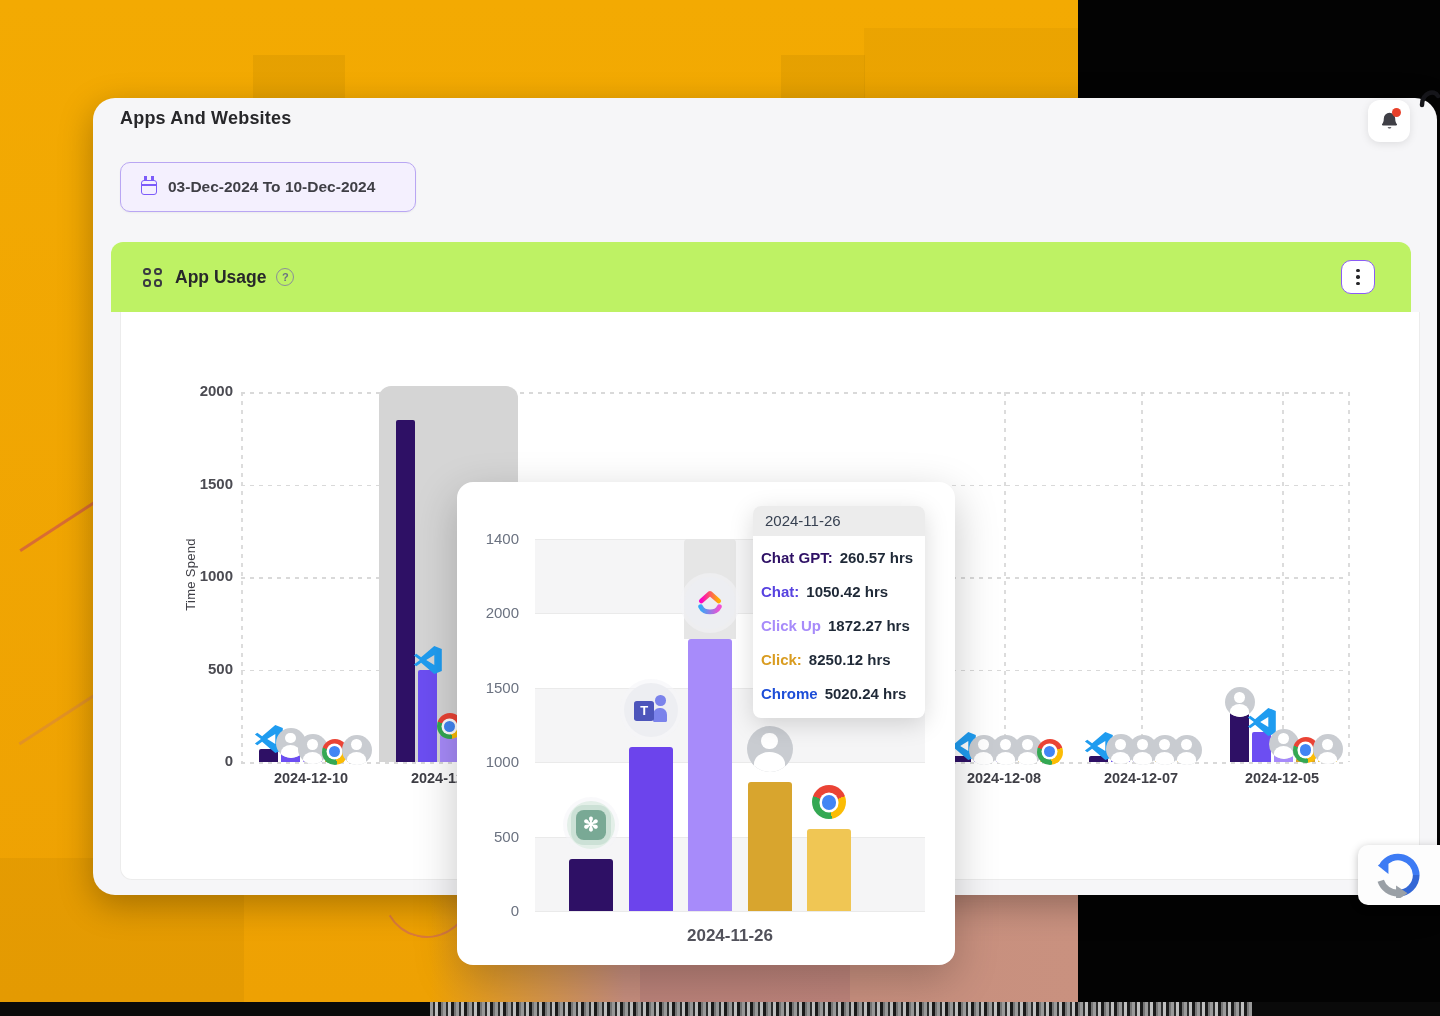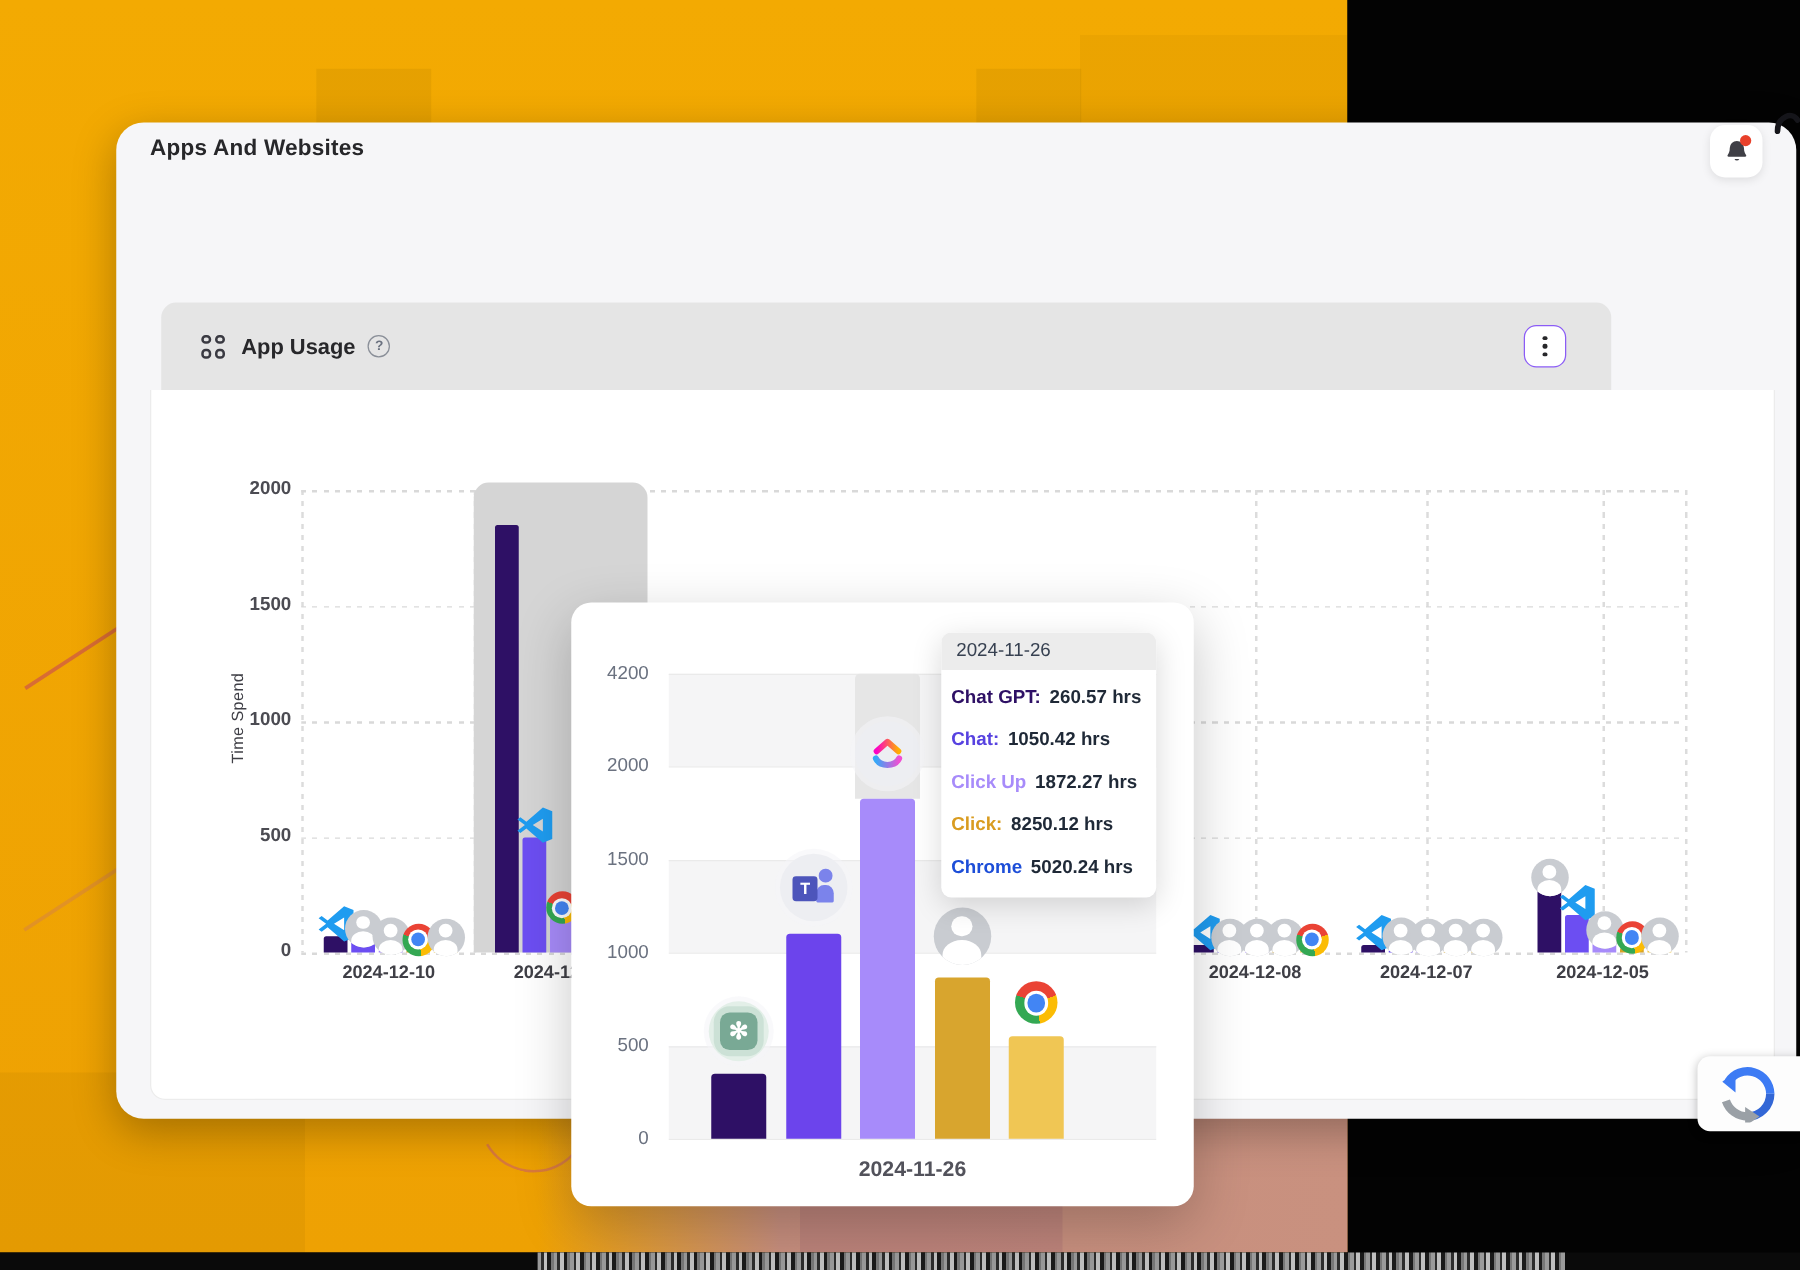"03-Dec-2024 To 10-Dec-2024" button.date-btn { html: none -> <button> <span></span> <span>03-Dec-2024 To 10-Dec-2024</span> </button> }
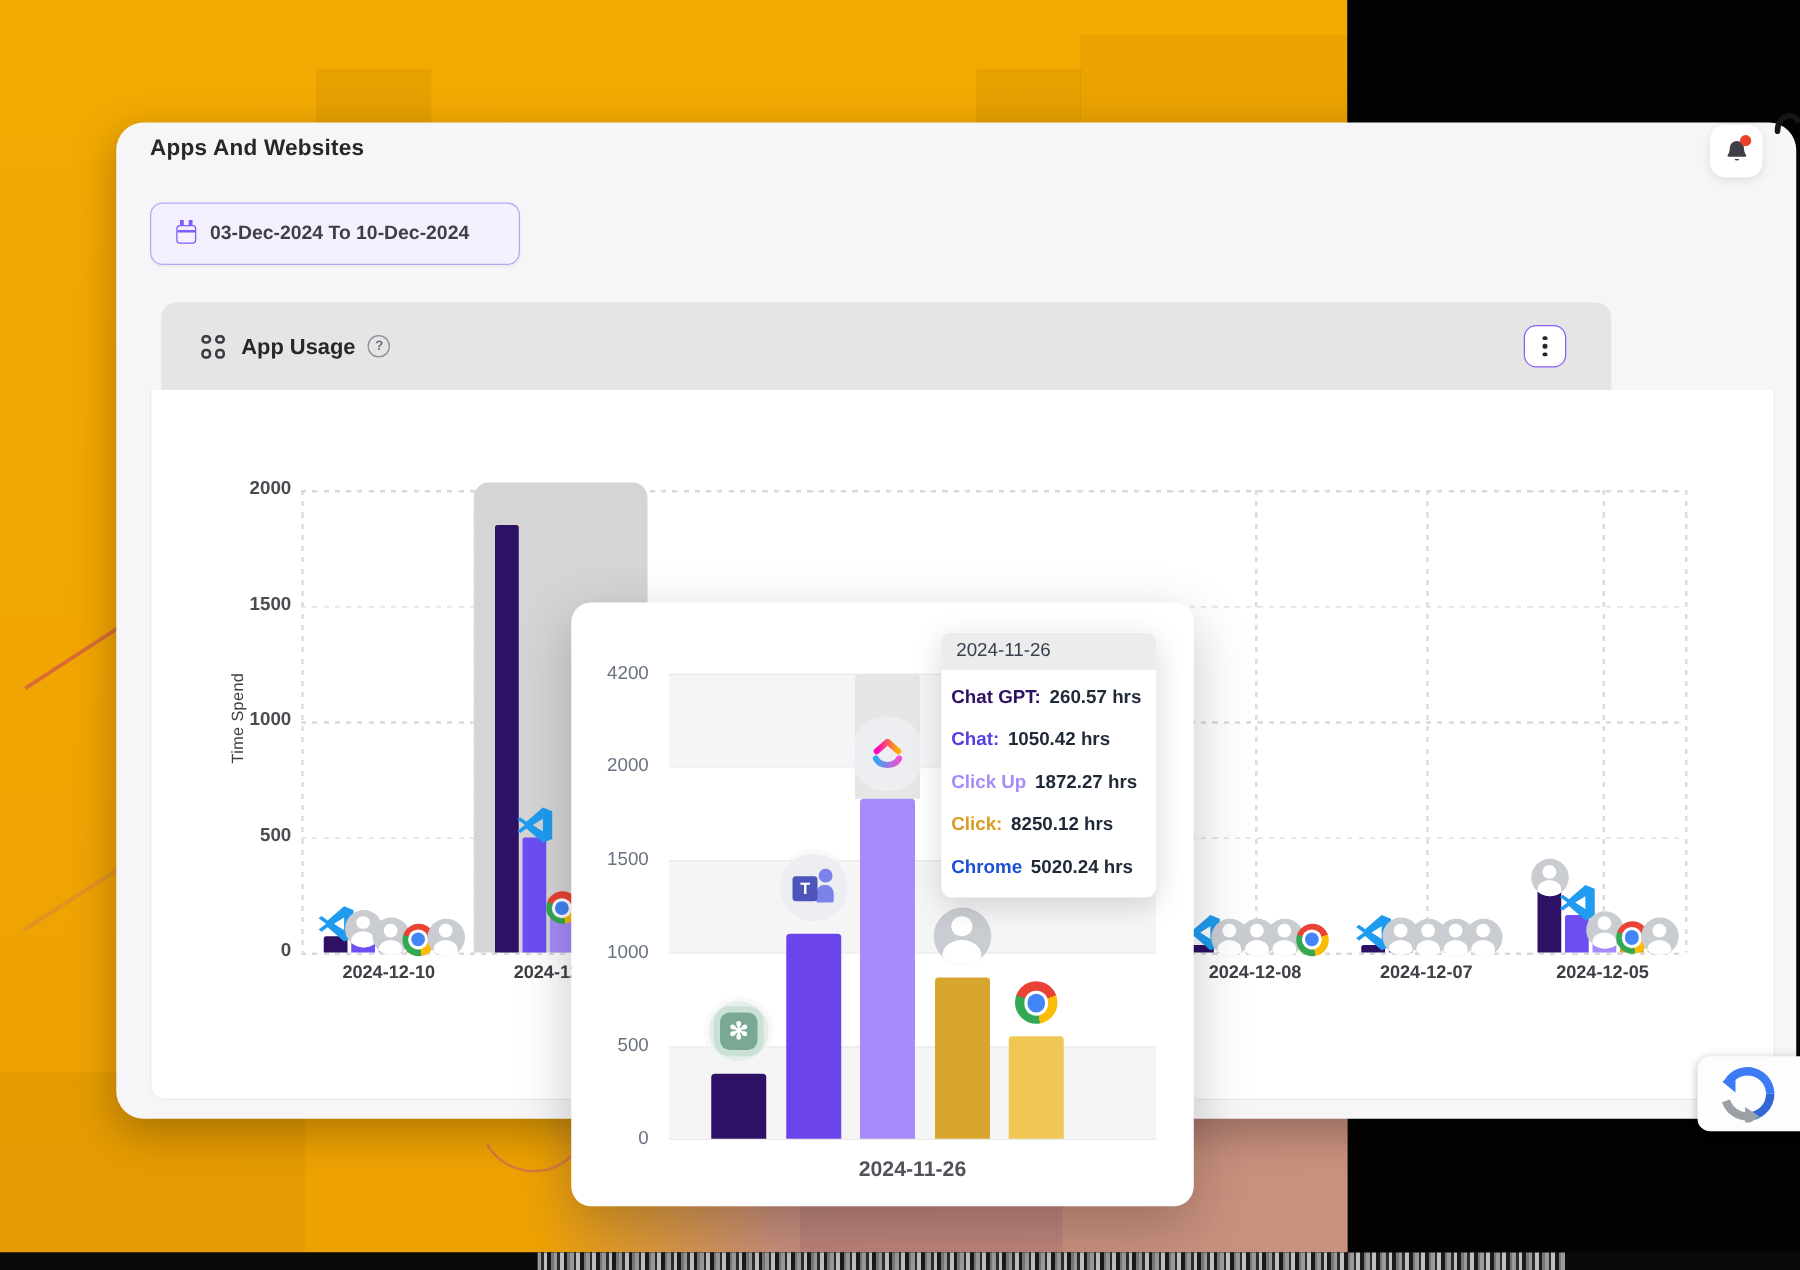"App Usage" .usage-band { background: #e5e5e5 -> #bef264; left: 36px -> 18px; width: 1160px -> 1300px }
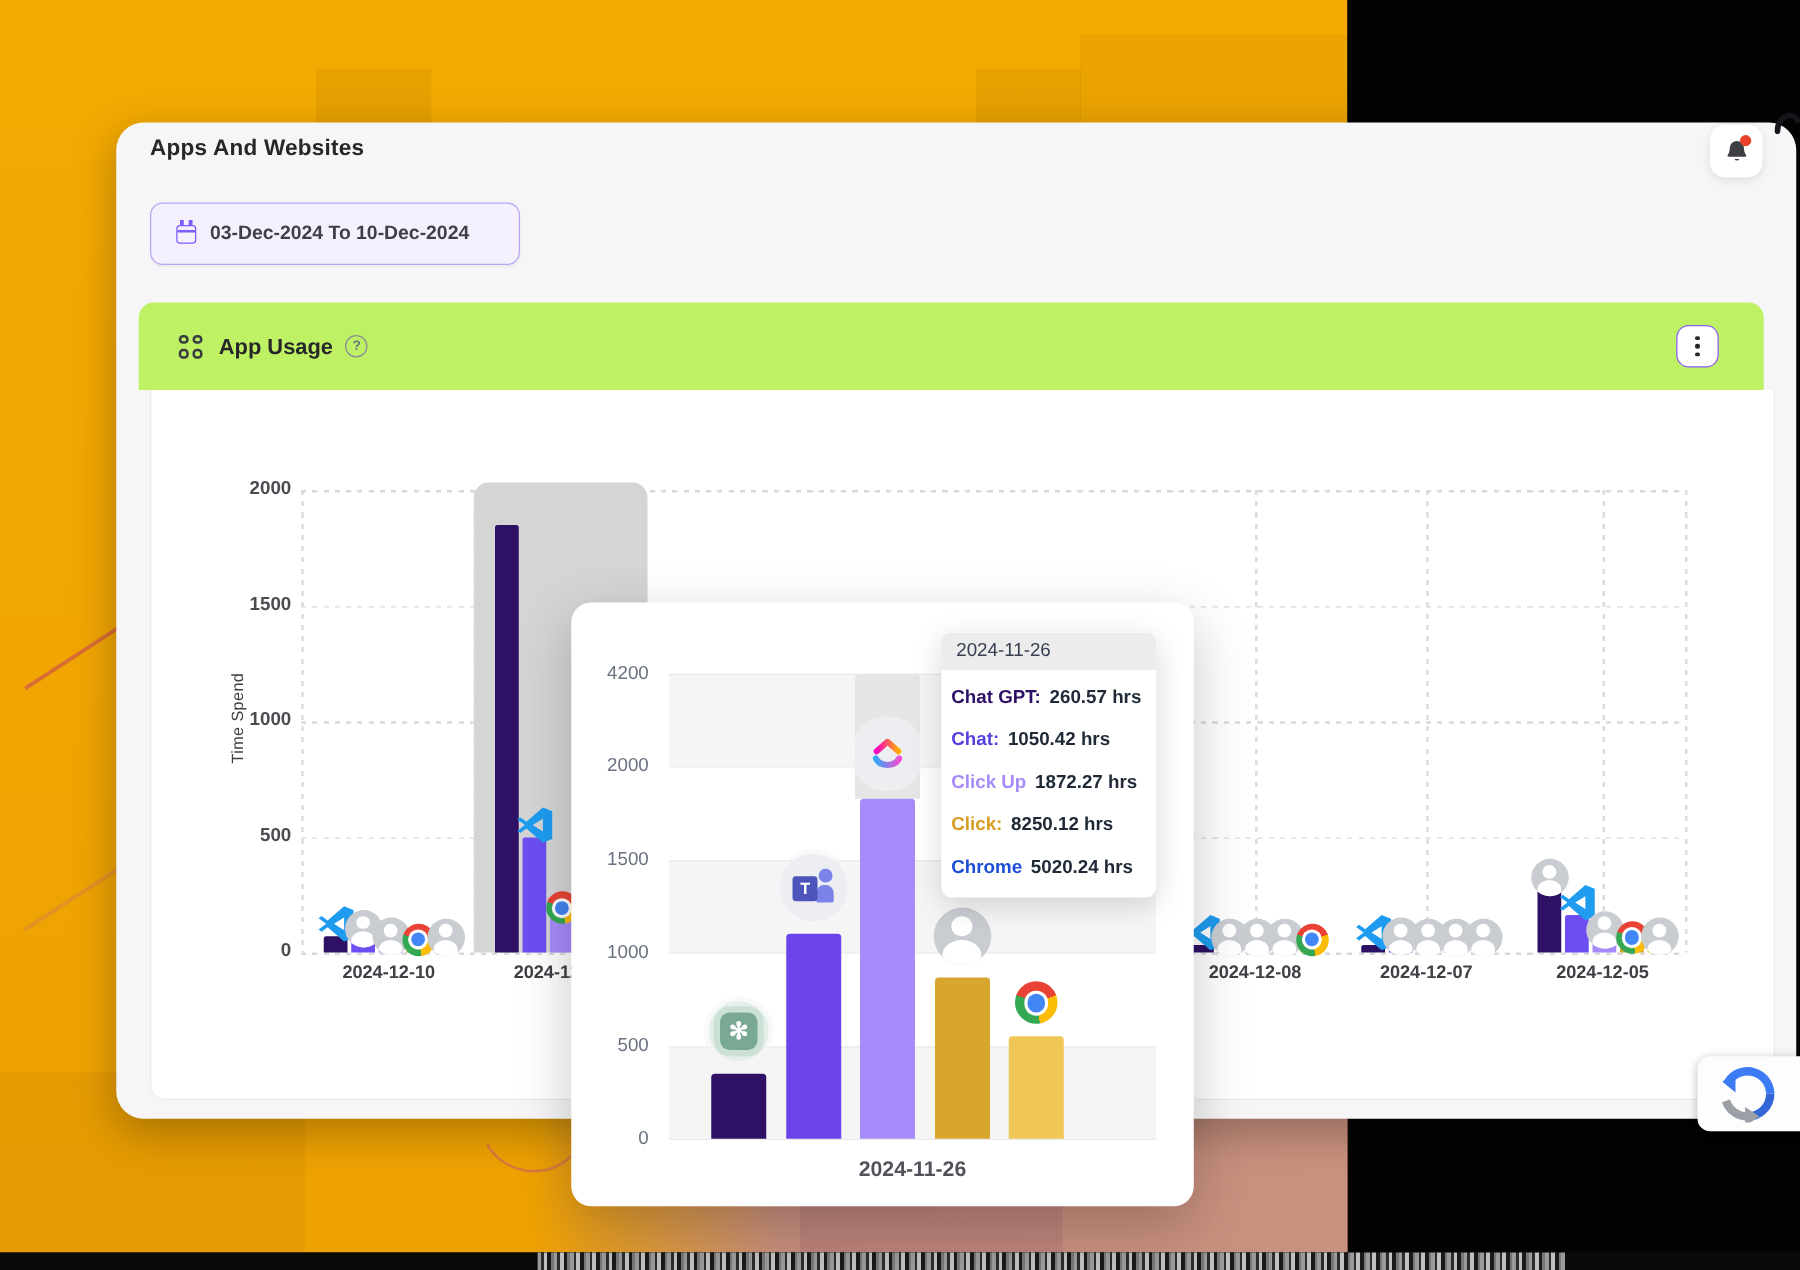"4200" div.ptick { text: 4200 -> 1400 }
